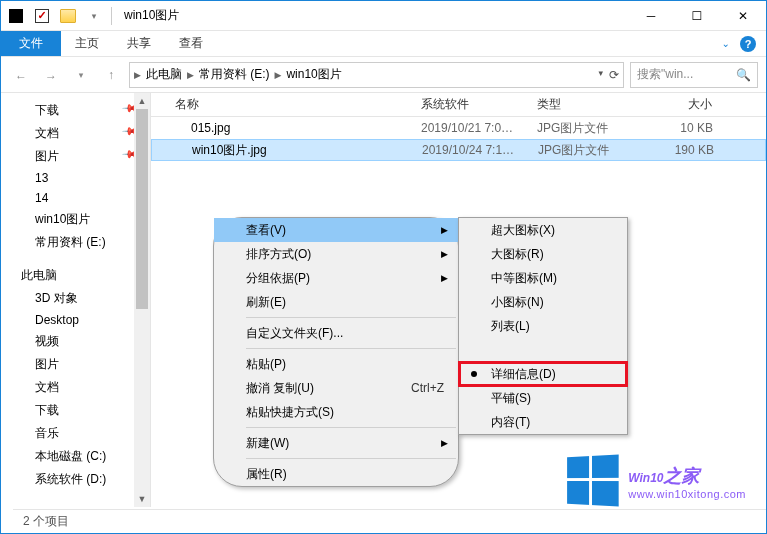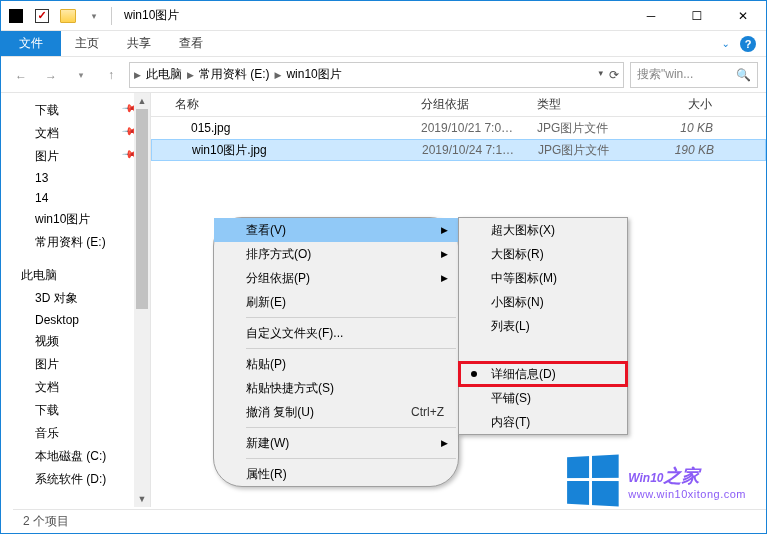"分组依据" div.col { text: 分组依据 -> 系统软件 }
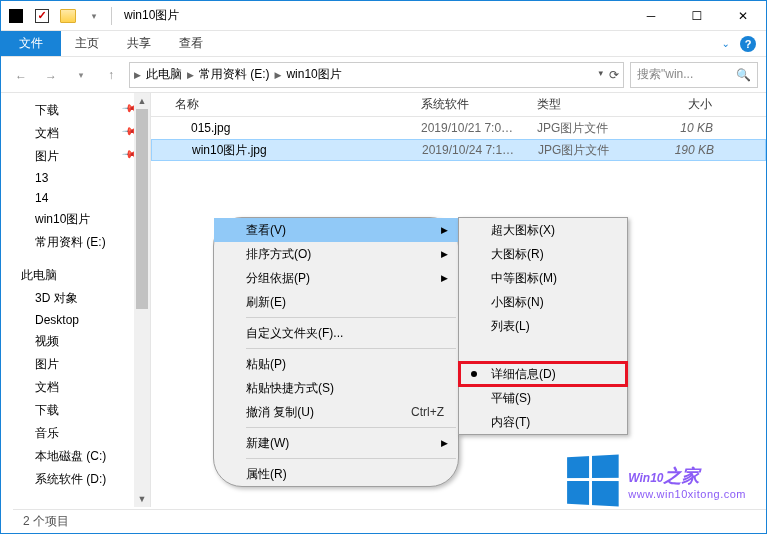"10 KB" .row .col-size { font-style: italic -> none }
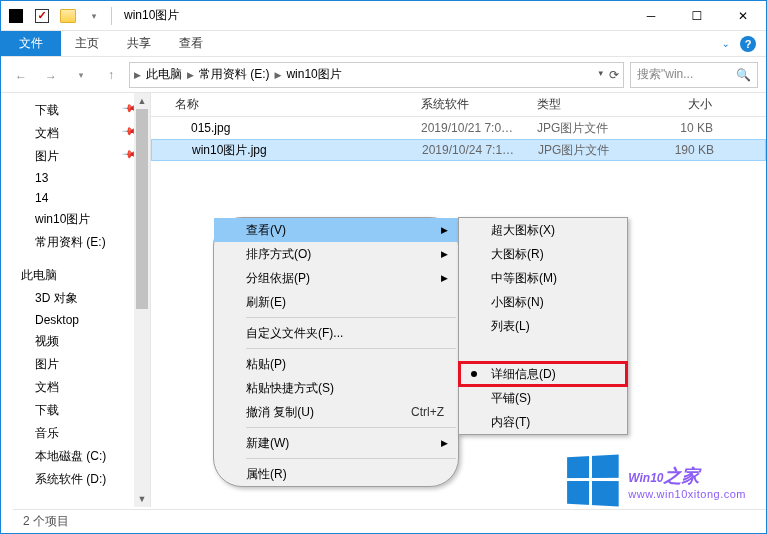"粘贴快捷方式(S)" div.mi { order: before "撤消 复制(U)" -> after "撤消 复制(U)" }
